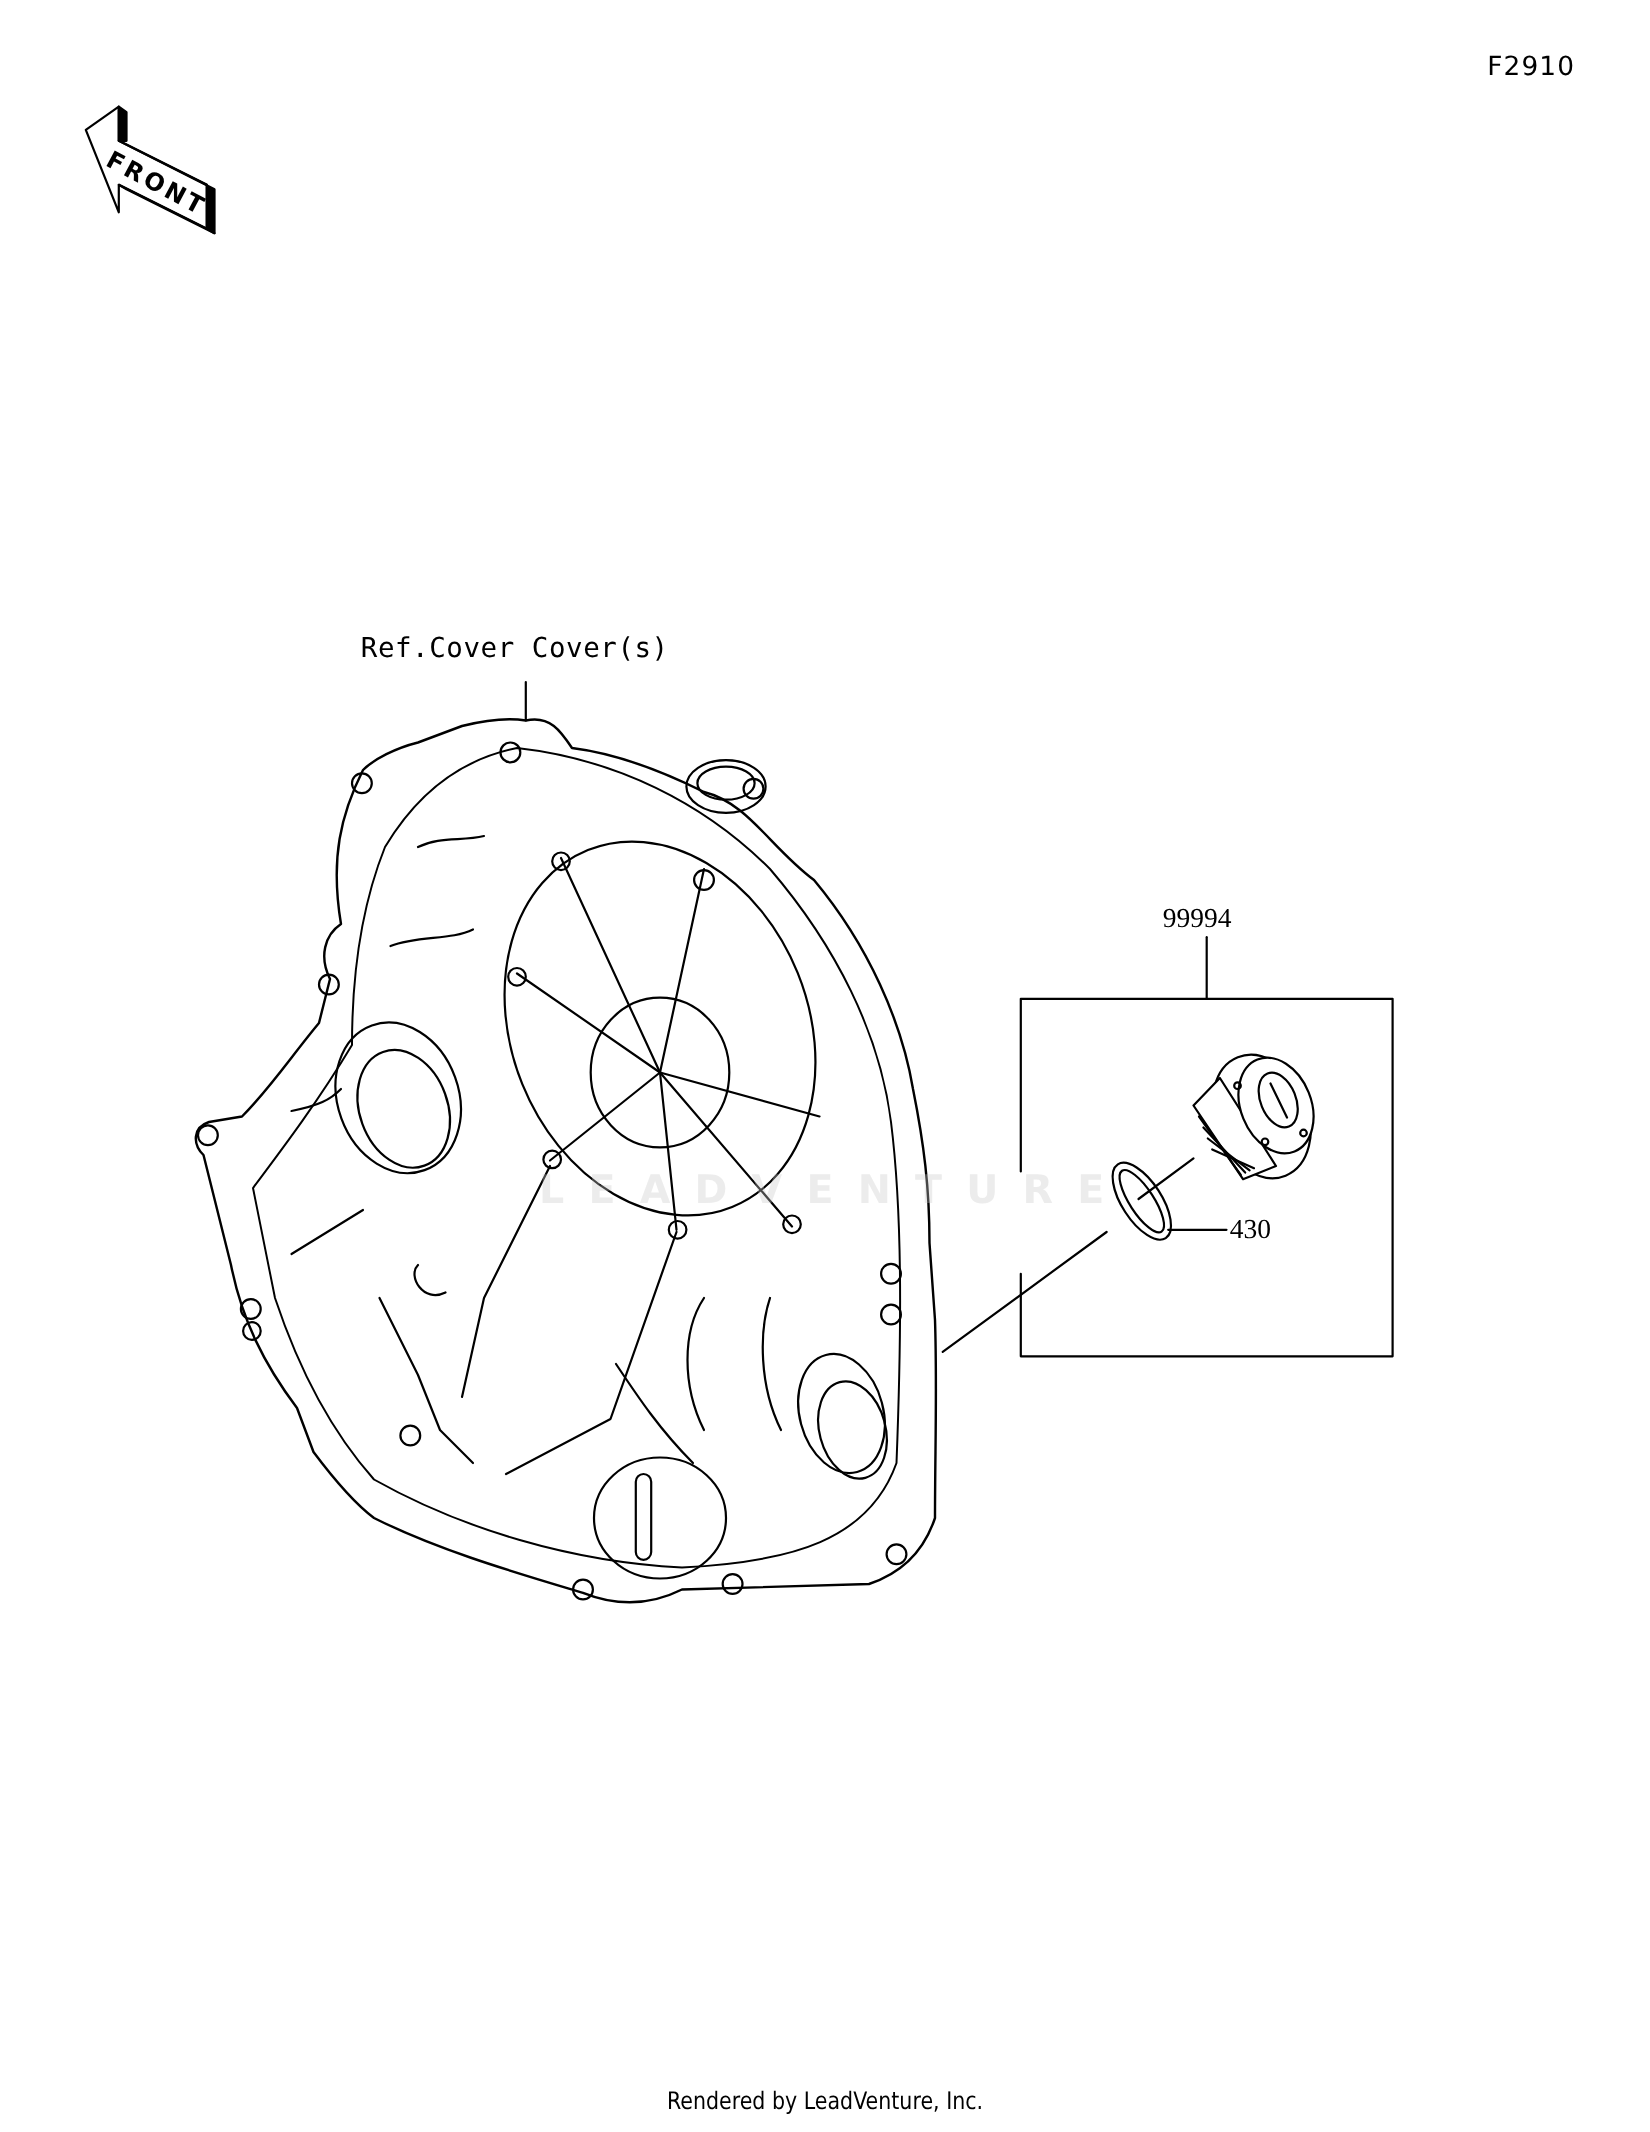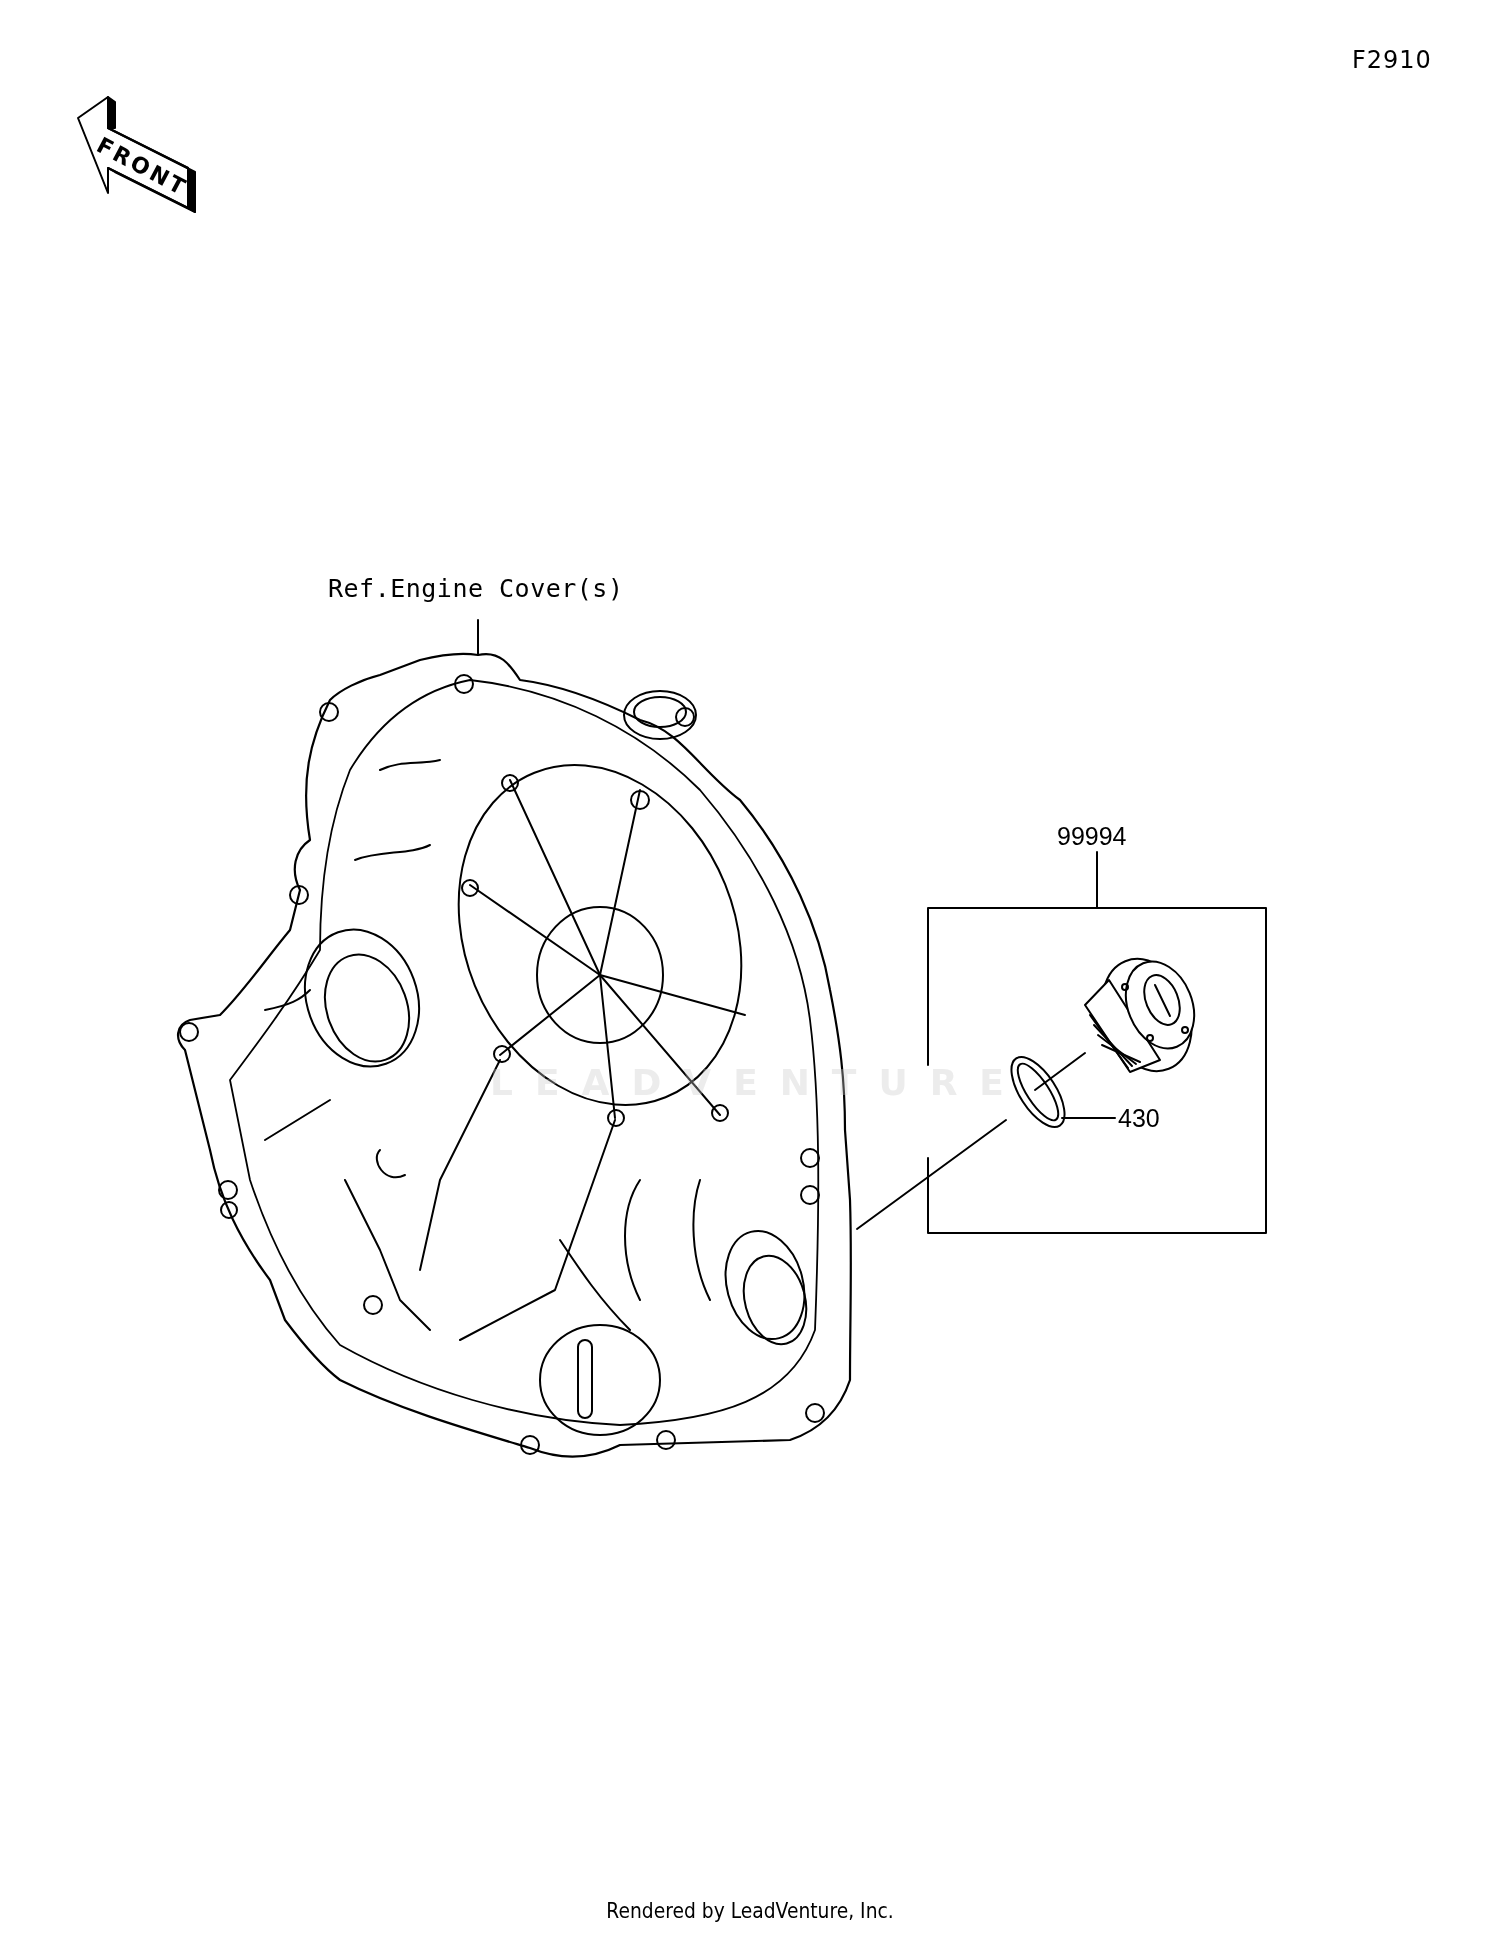"Ref.Engine Cover(s)" div.abs { text: Ref.Engine -> Ref.Cover }
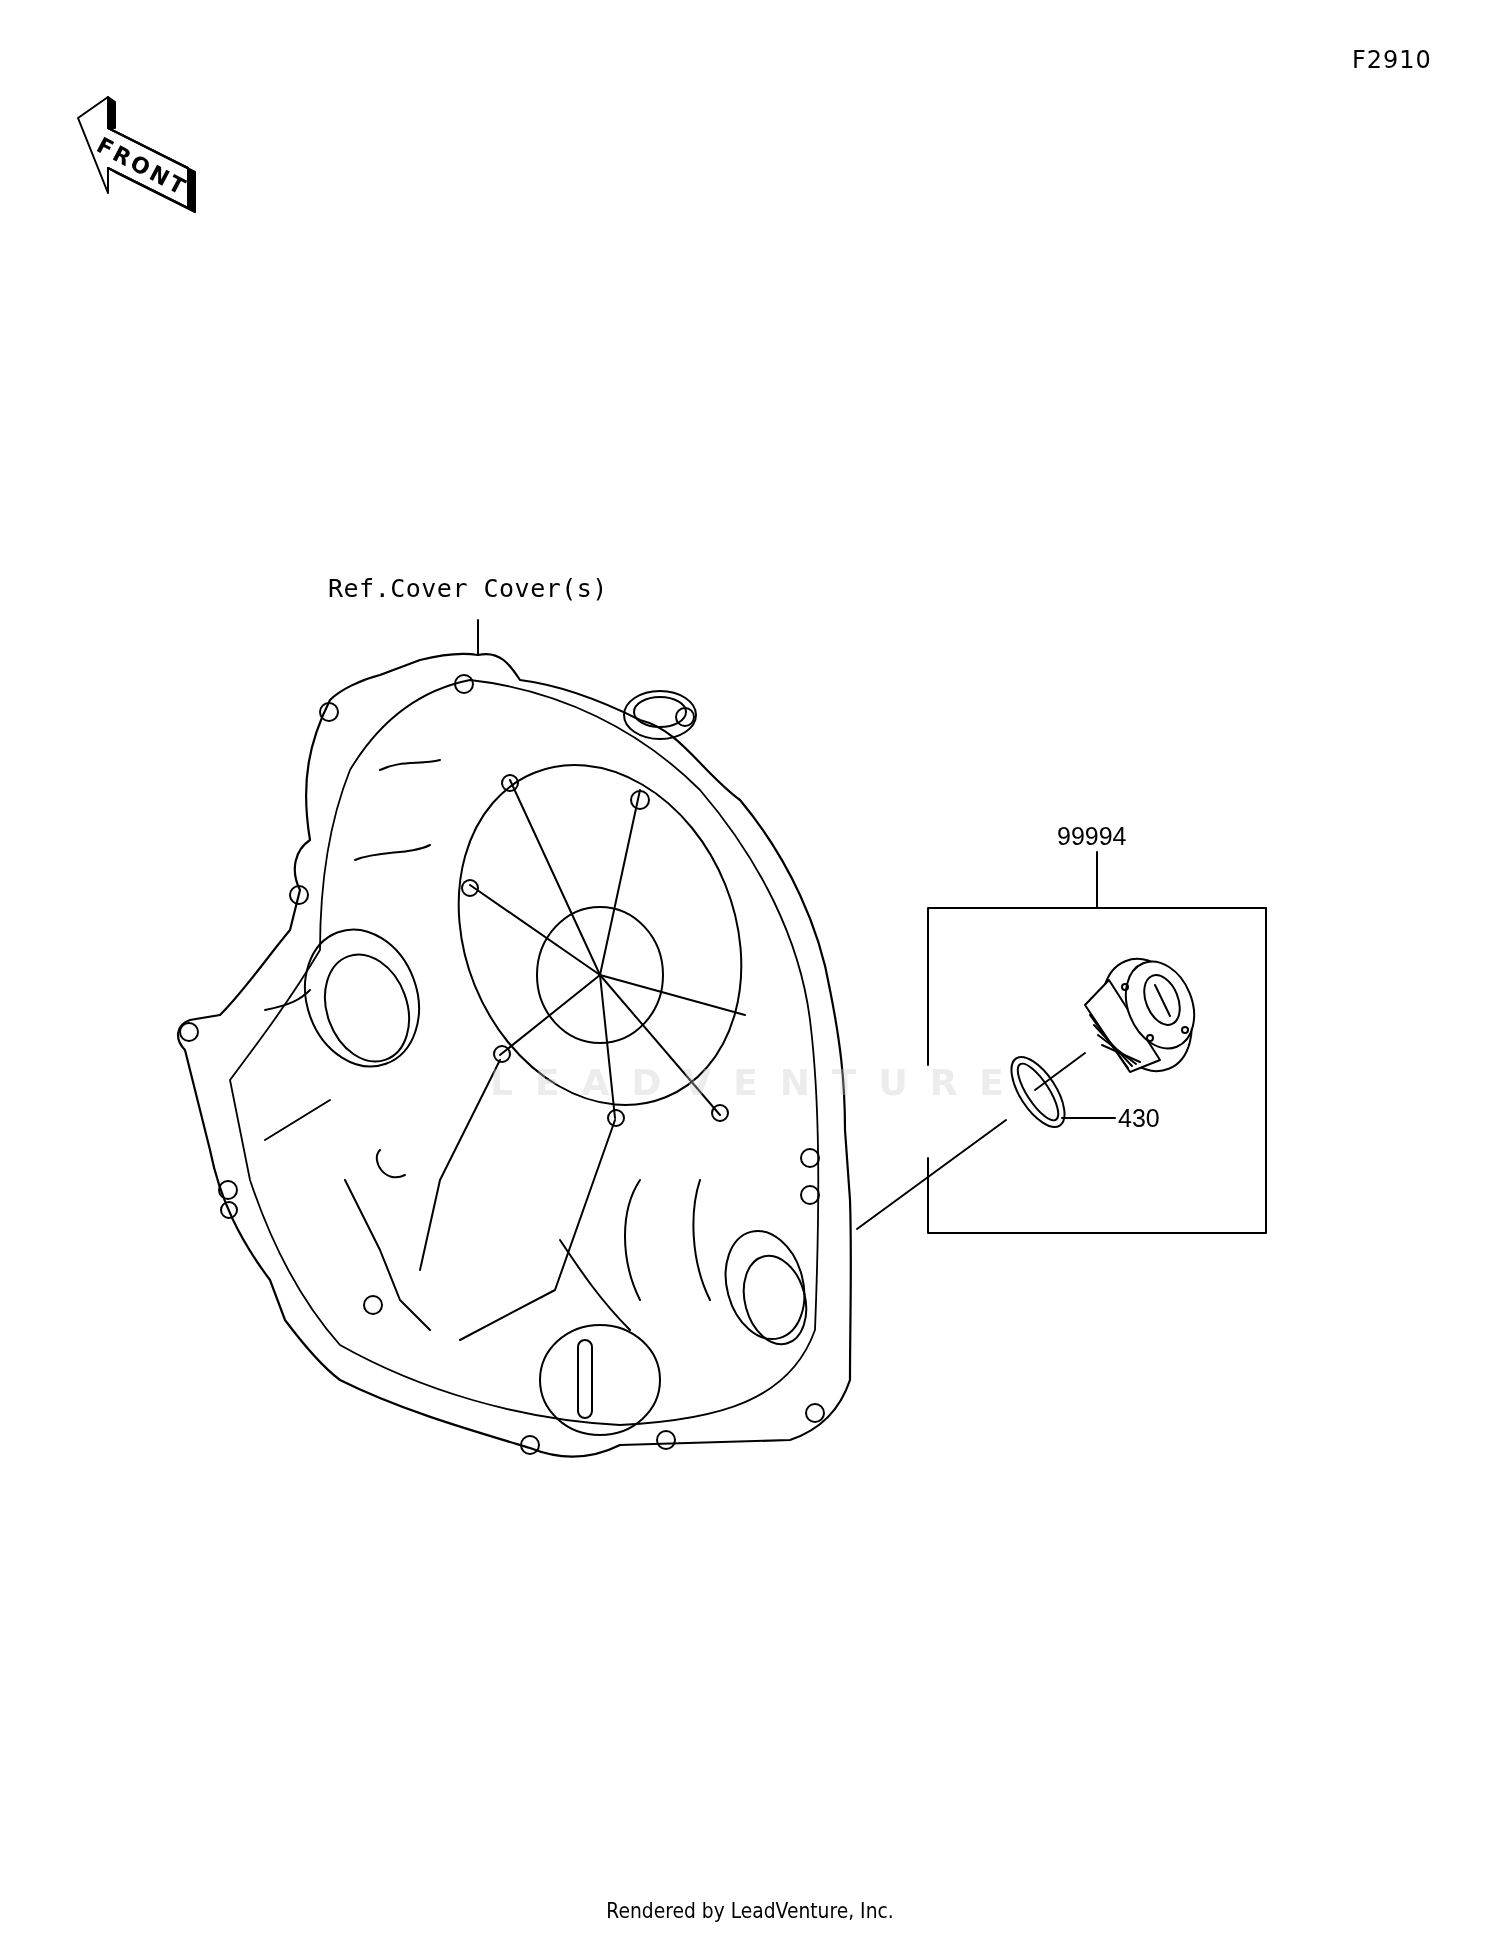"99994" .part-label { font-family: Liberation Sans, sans-serif -> Liberation Serif, serif }
